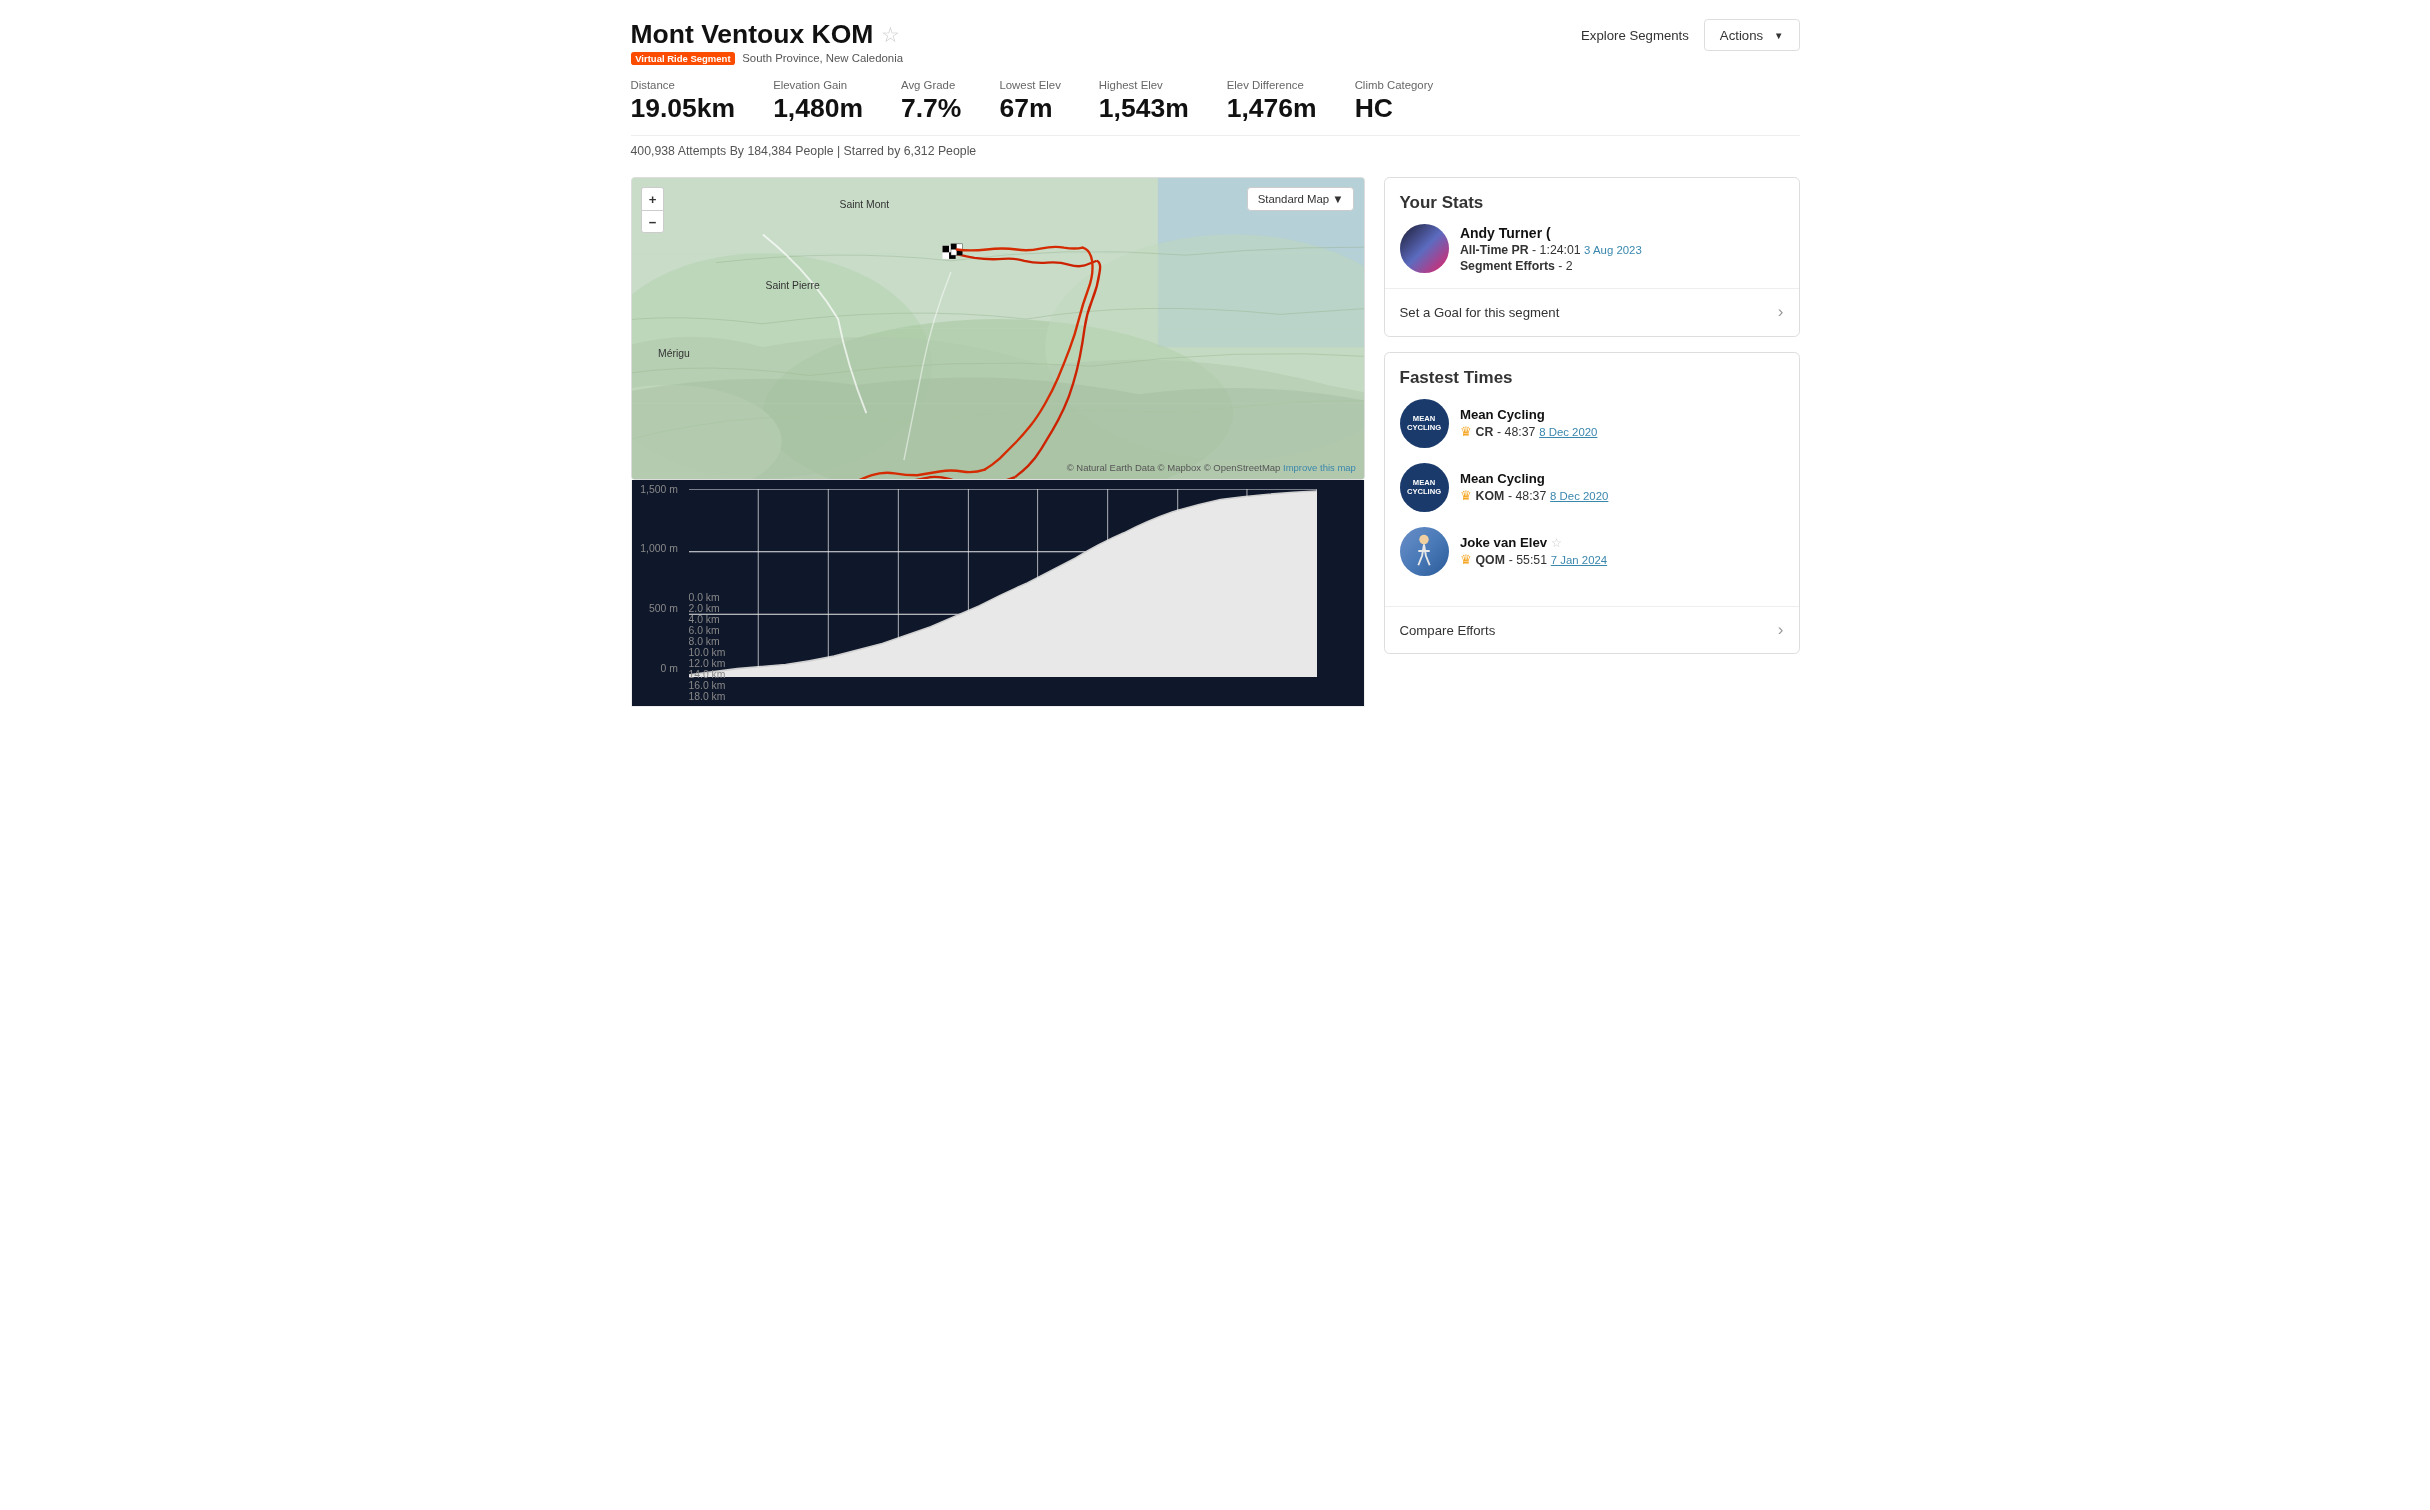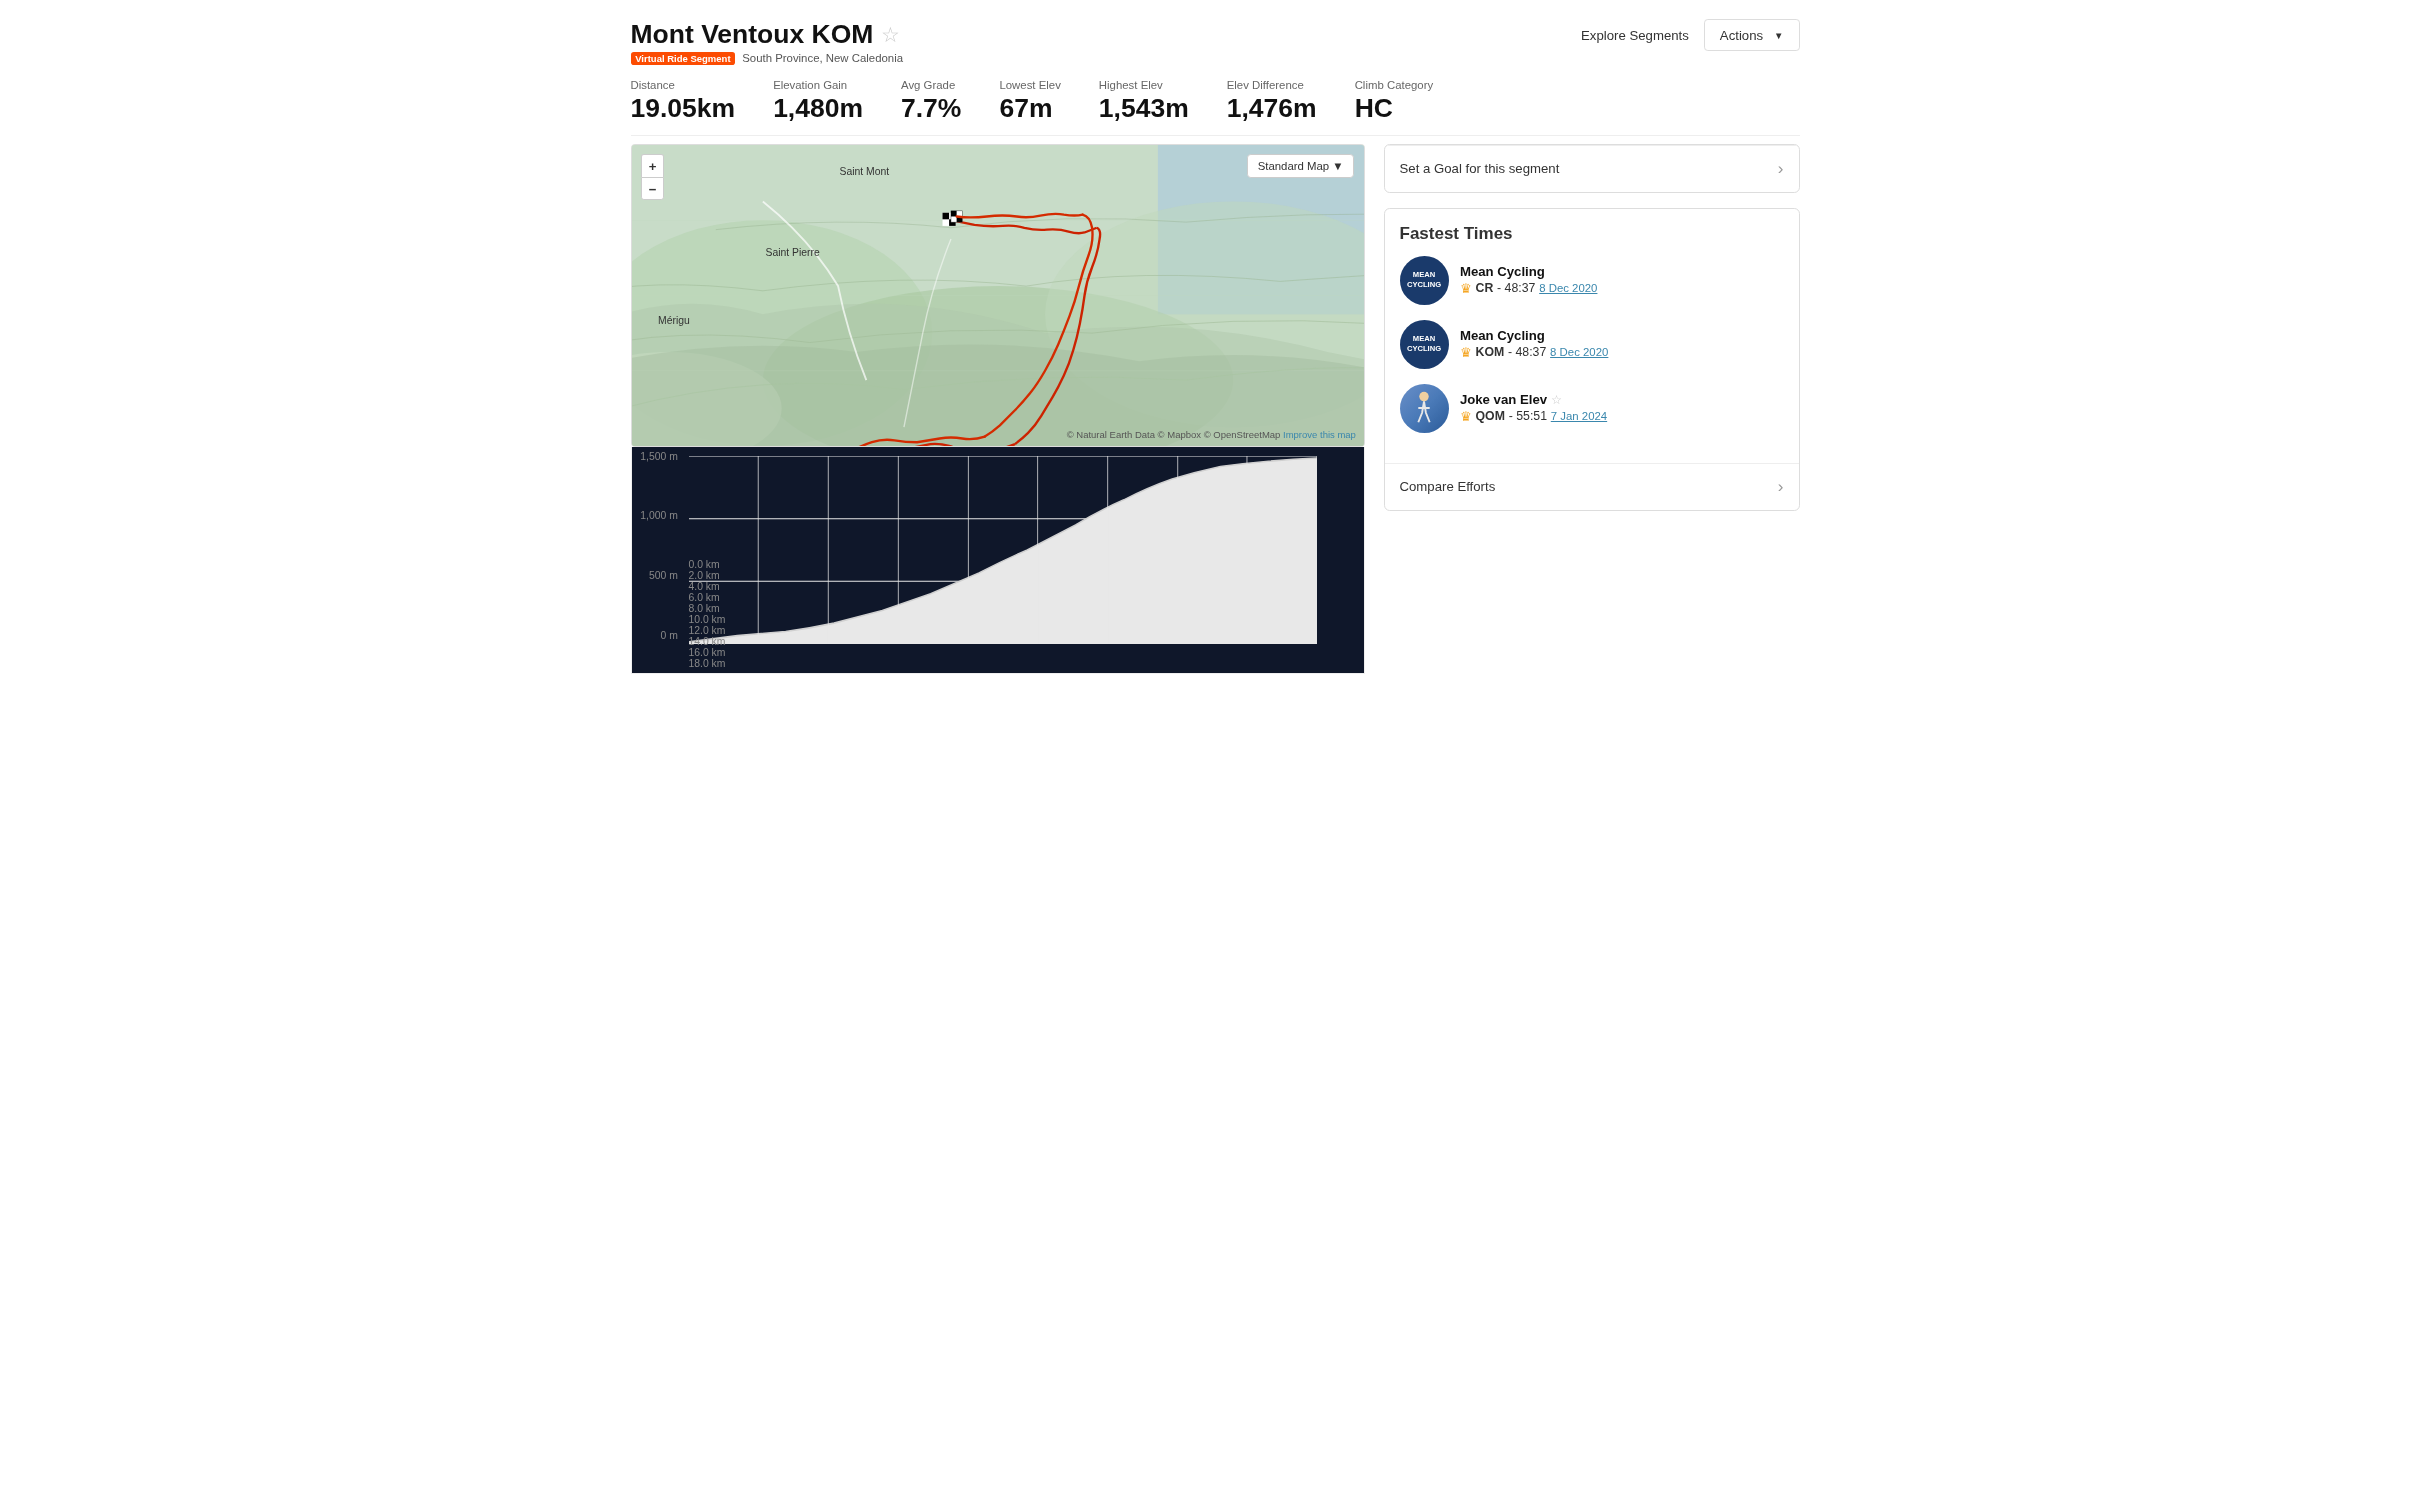"400,938 Attempts By 184,384 People" div.attempts-row { html: none -> <div>400,938 Attempts By 184,384 People | Starred by 6,312 People</div> }
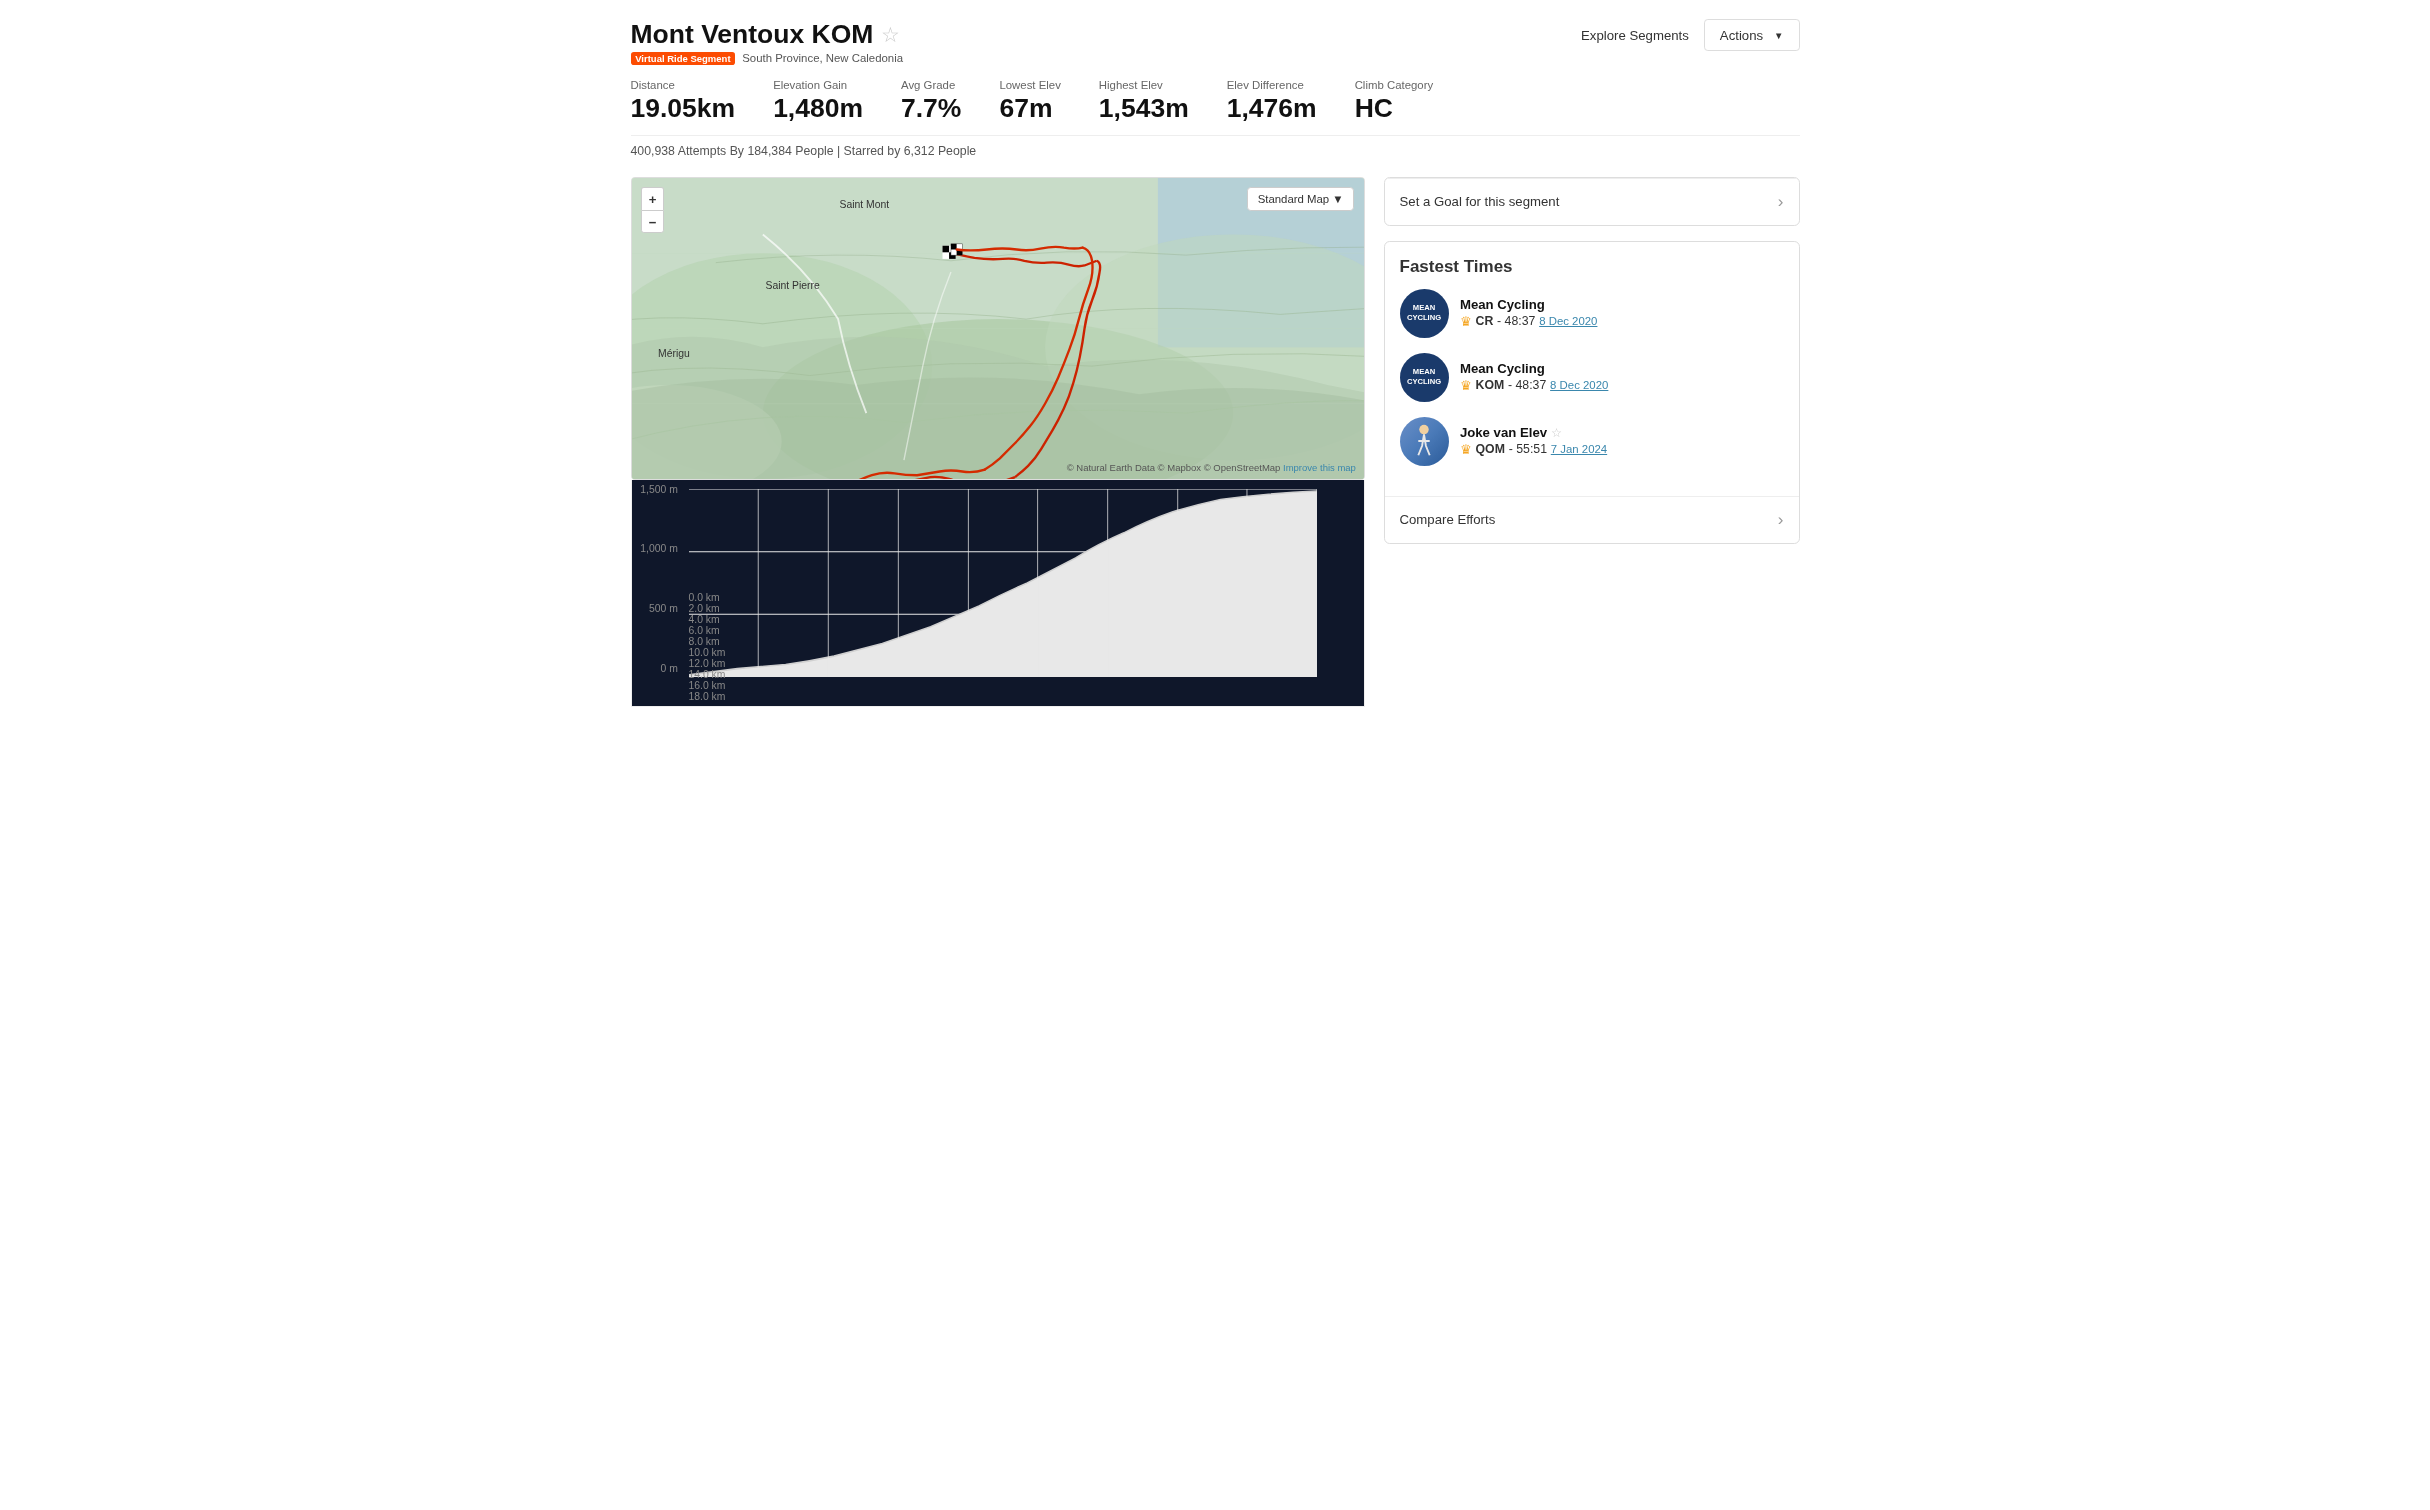"Your Stats" div.sidebar-section { html: none -> <div> <div>Your Stats</div> <div> <div> <div></div> </div> <div> <div>Andy Turner (</div> <div> <span>All-Time PR</span> <span>- 1:24:01</span> <a>3 Aug 2023</a> </div> <div> <span>Segment Efforts</span> <span>- 2</span> </div> </div> </div> </div> }
